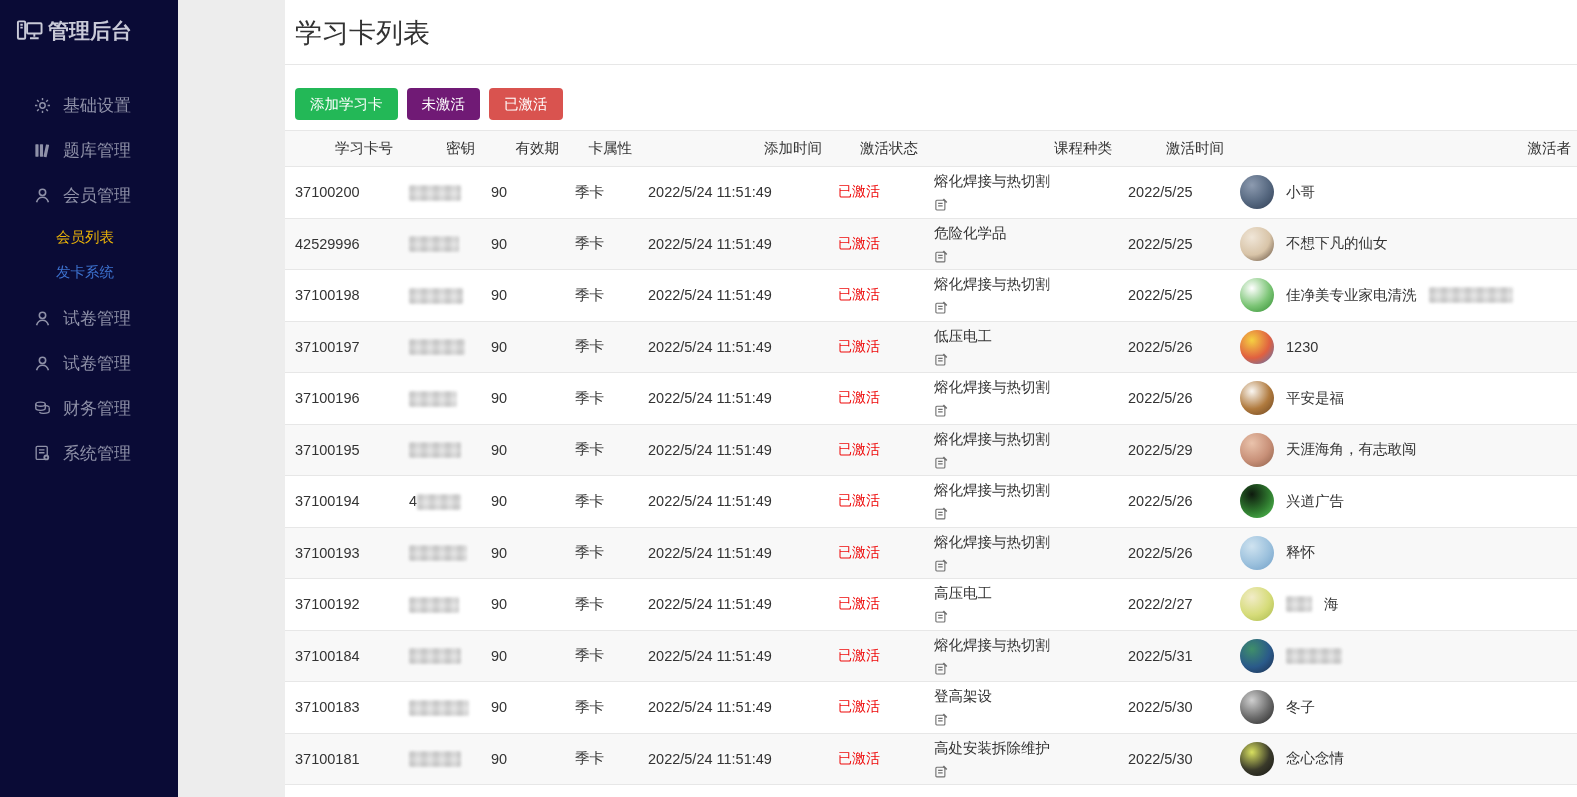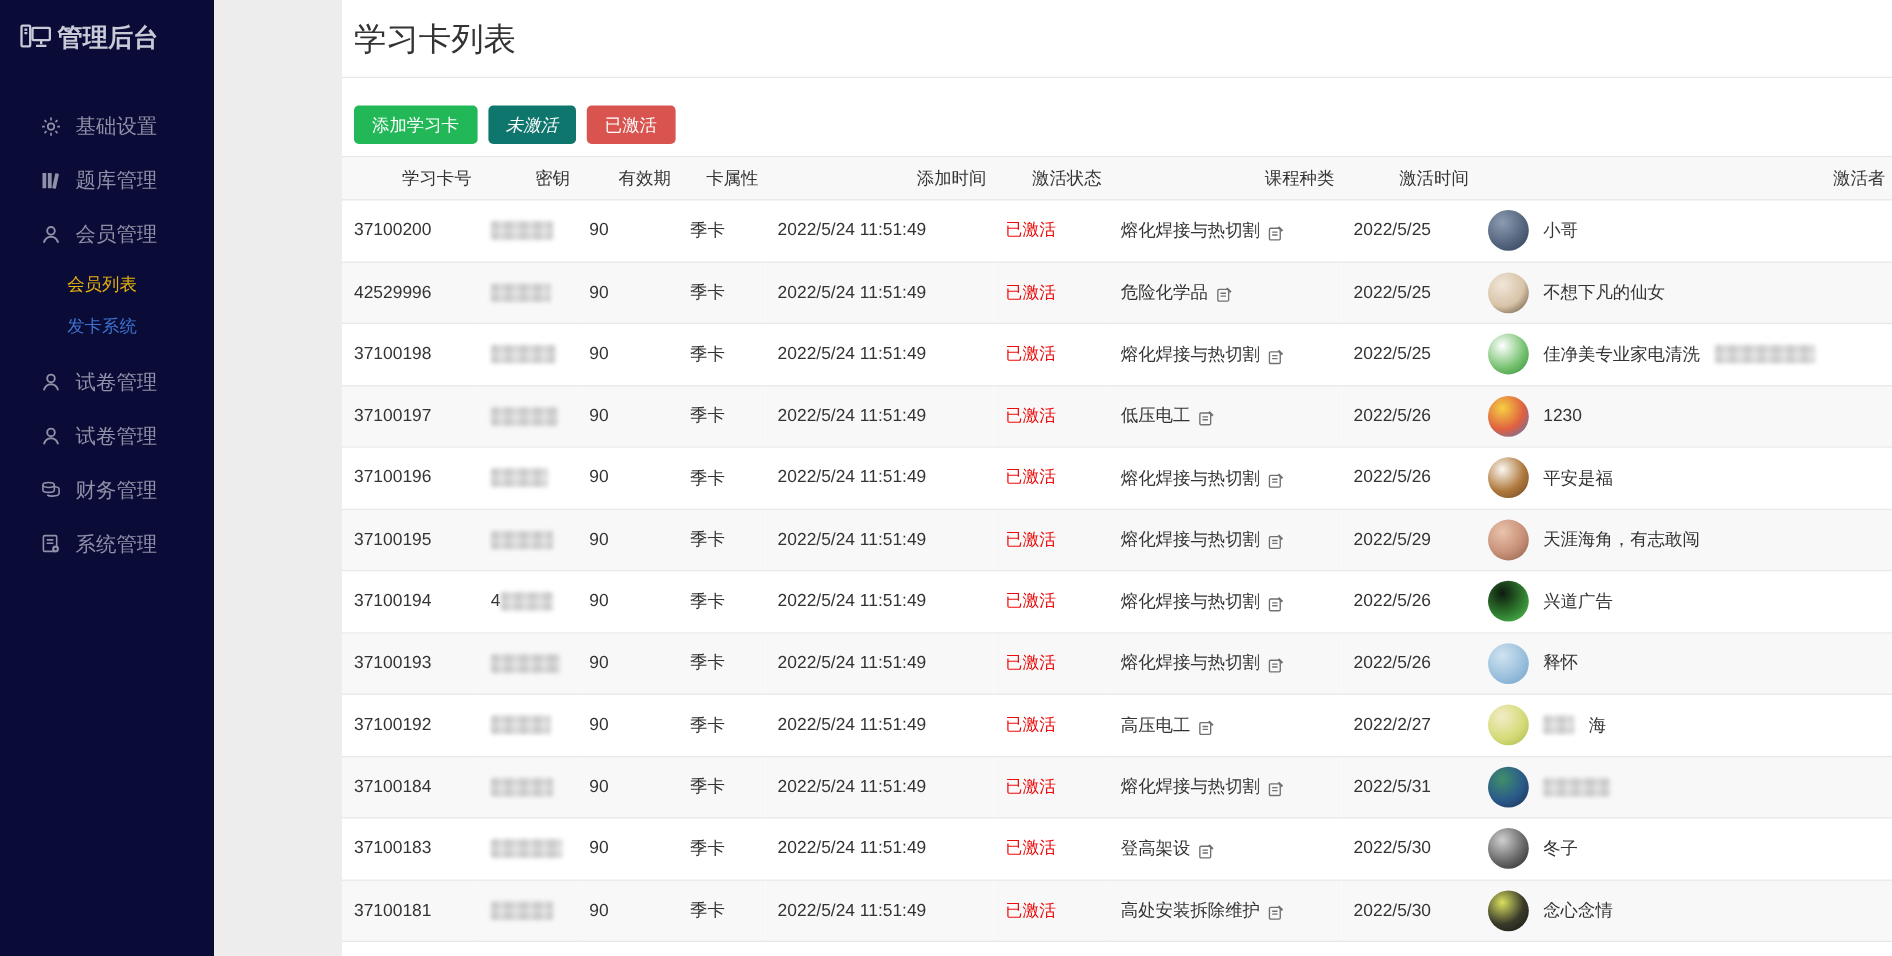"未激活" button.btn { background: #0f766e -> #701a75; font-style: italic -> none }
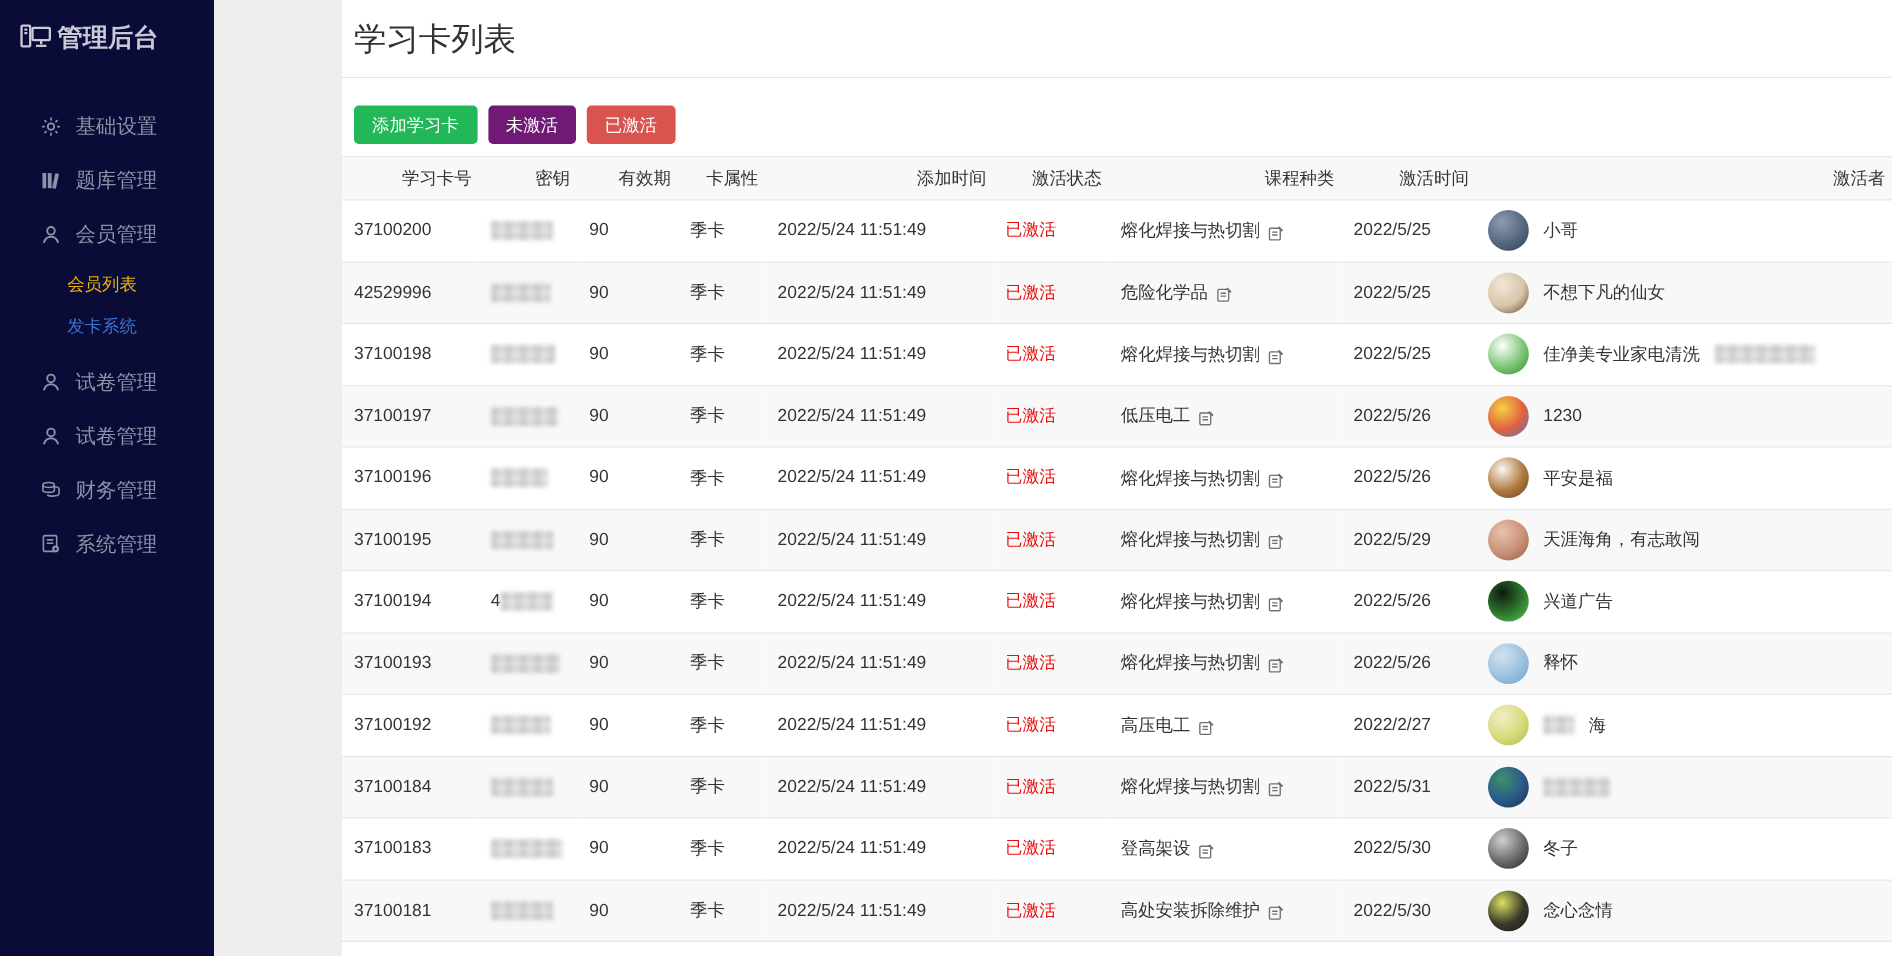"熔化焊接与热切割" .course-cell { align-items: flex-end -> flex-start; flex-direction: none -> column }
